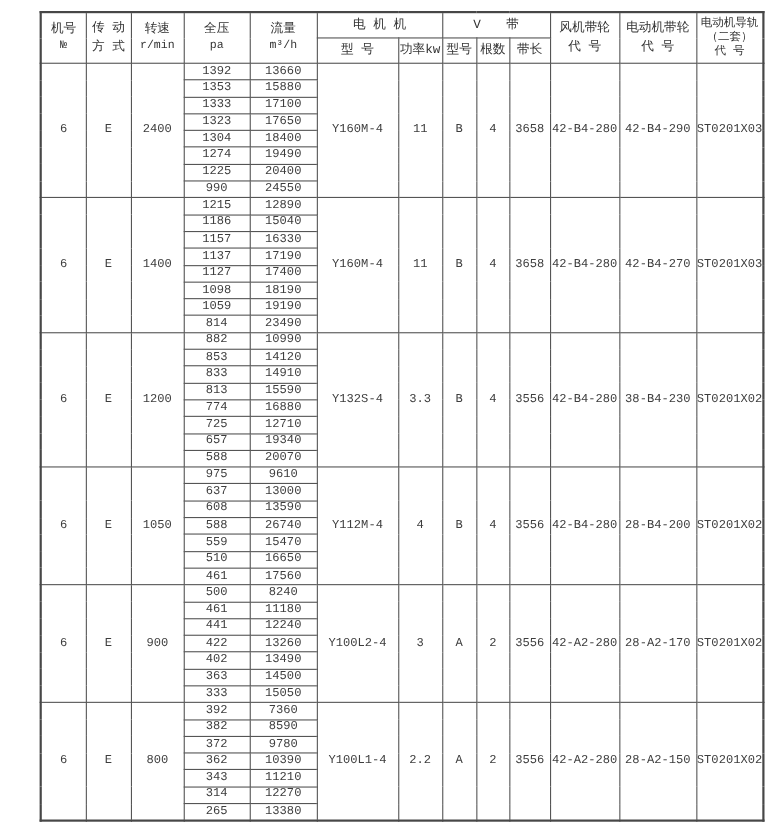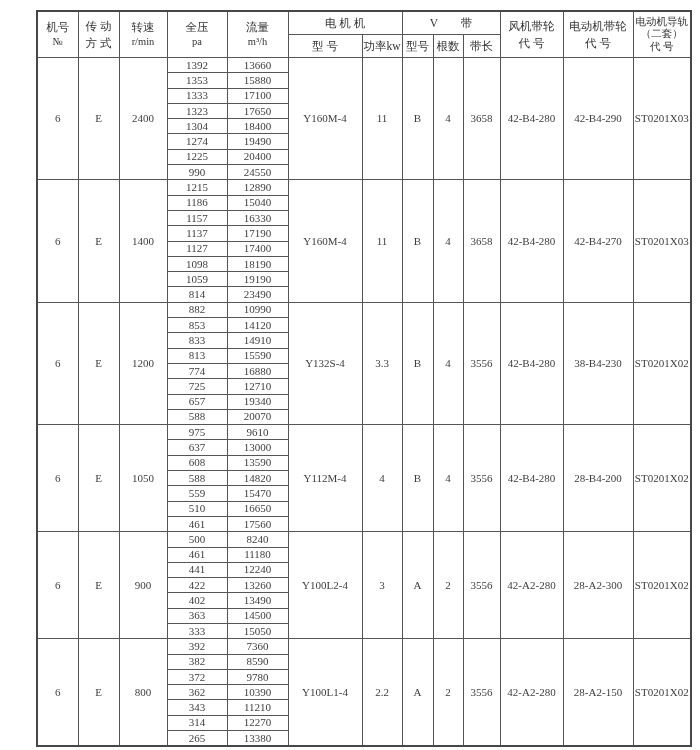"机号" .page { font-family: Liberation Serif, serif -> Liberation Mono, monospace }
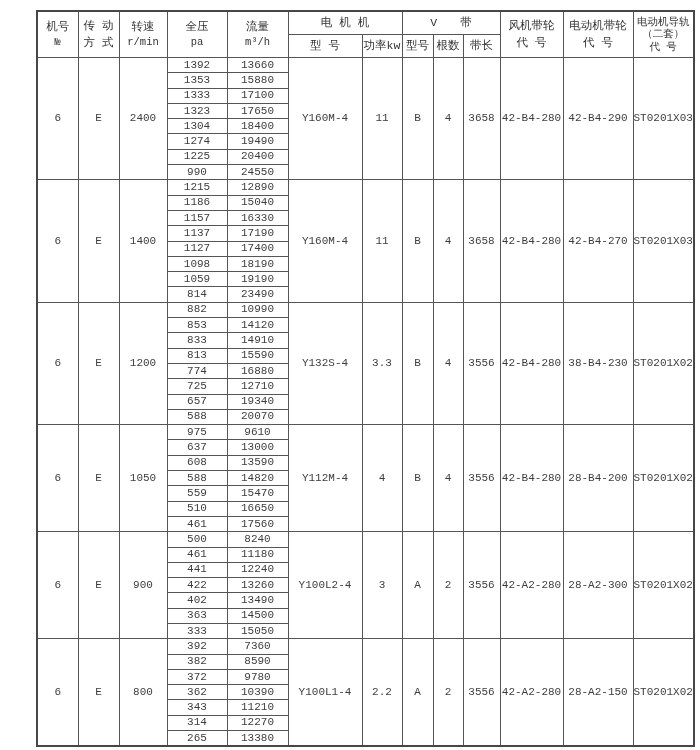"14820" td { text: 14820 -> 26740 }
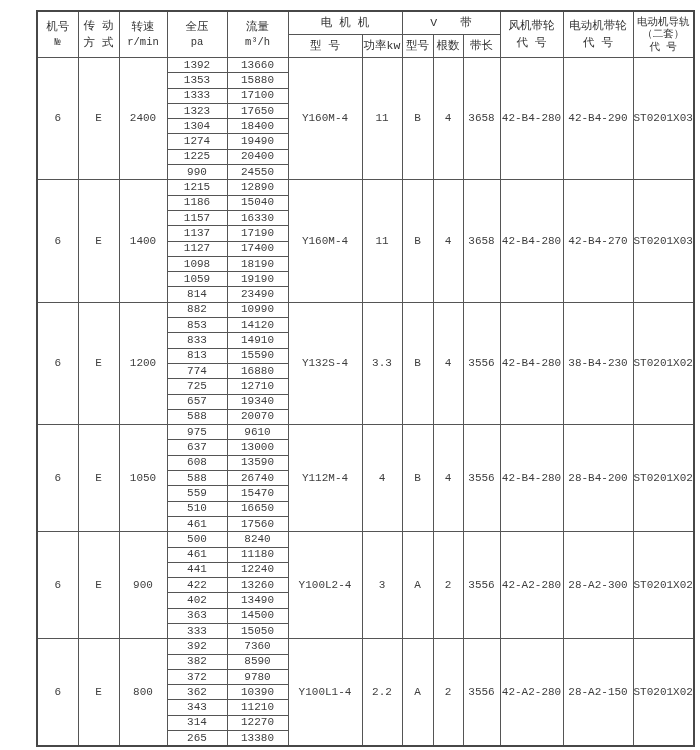"28-A2-300" td { text: 28-A2-300 -> 28-A2-170 }
